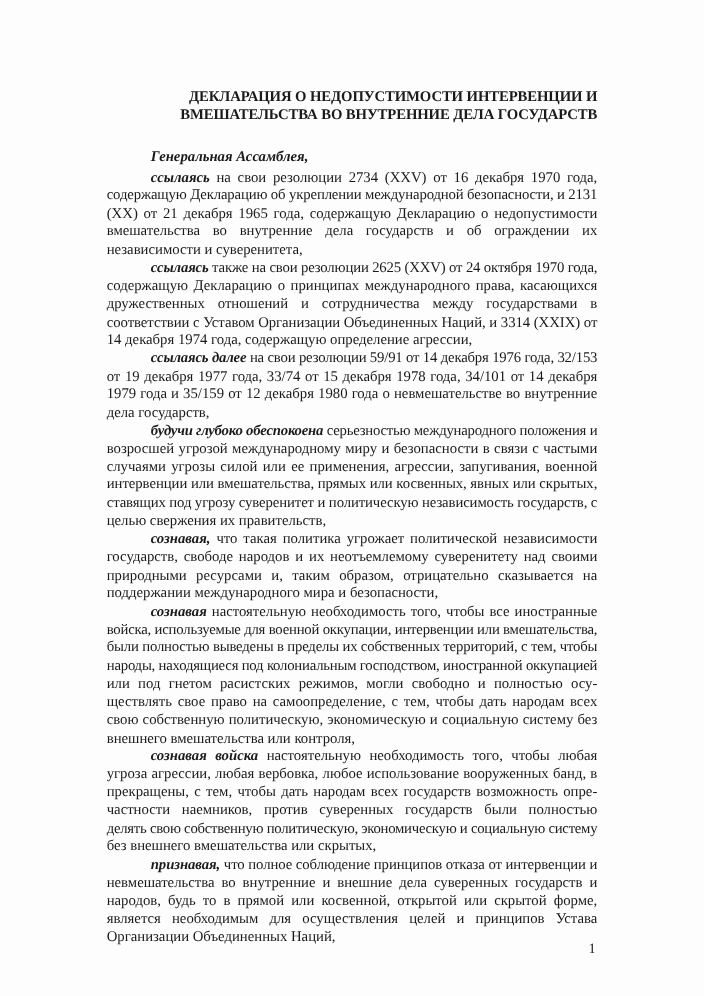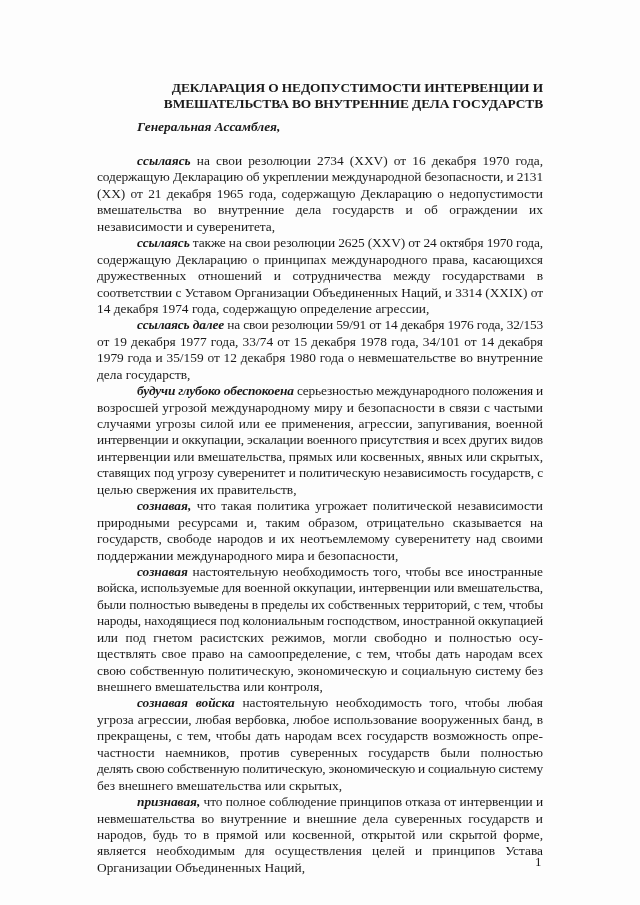"Генеральная Ассамблея," .assembly { top: 119px -> 134px }
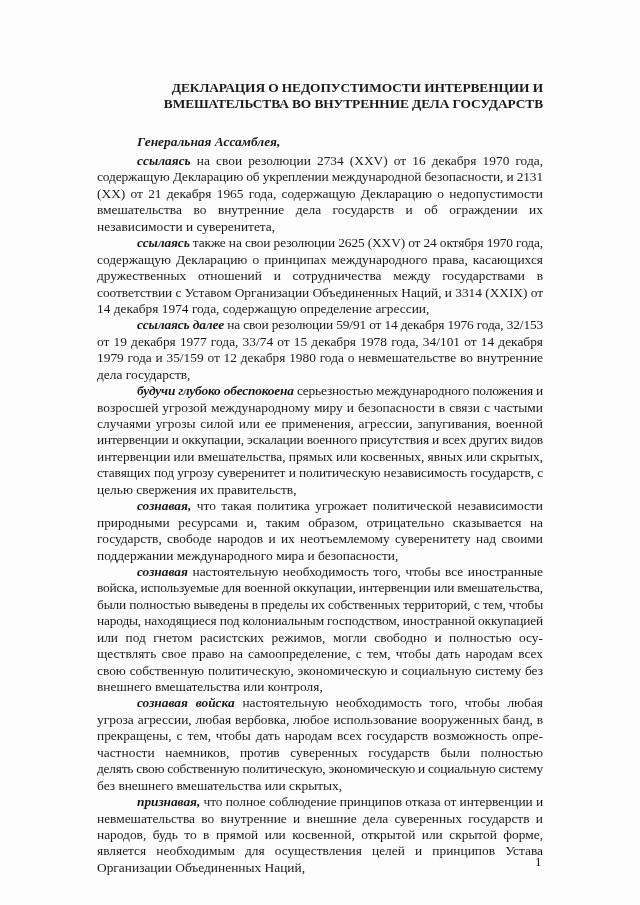"интервенции и оккупации, эскалации" div.line { html: <div><span>интервенции и оккупации, эскалации военного присутствия и всех других видов</span></div> -> none }
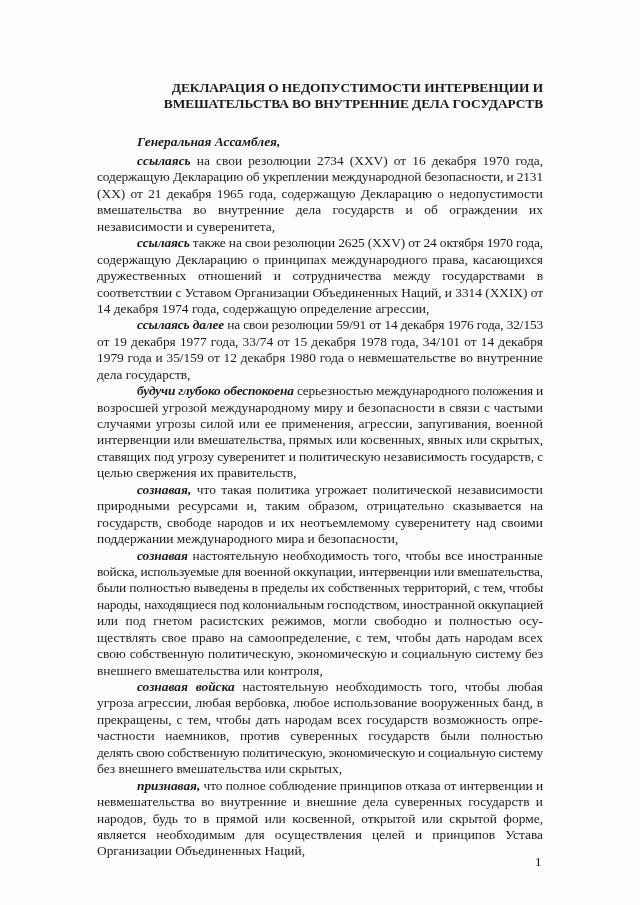"природными ресурсами и, таким образом," div.line { order: before "государств, свободе народов и их" -> after "государств, свободе народов и их" }
